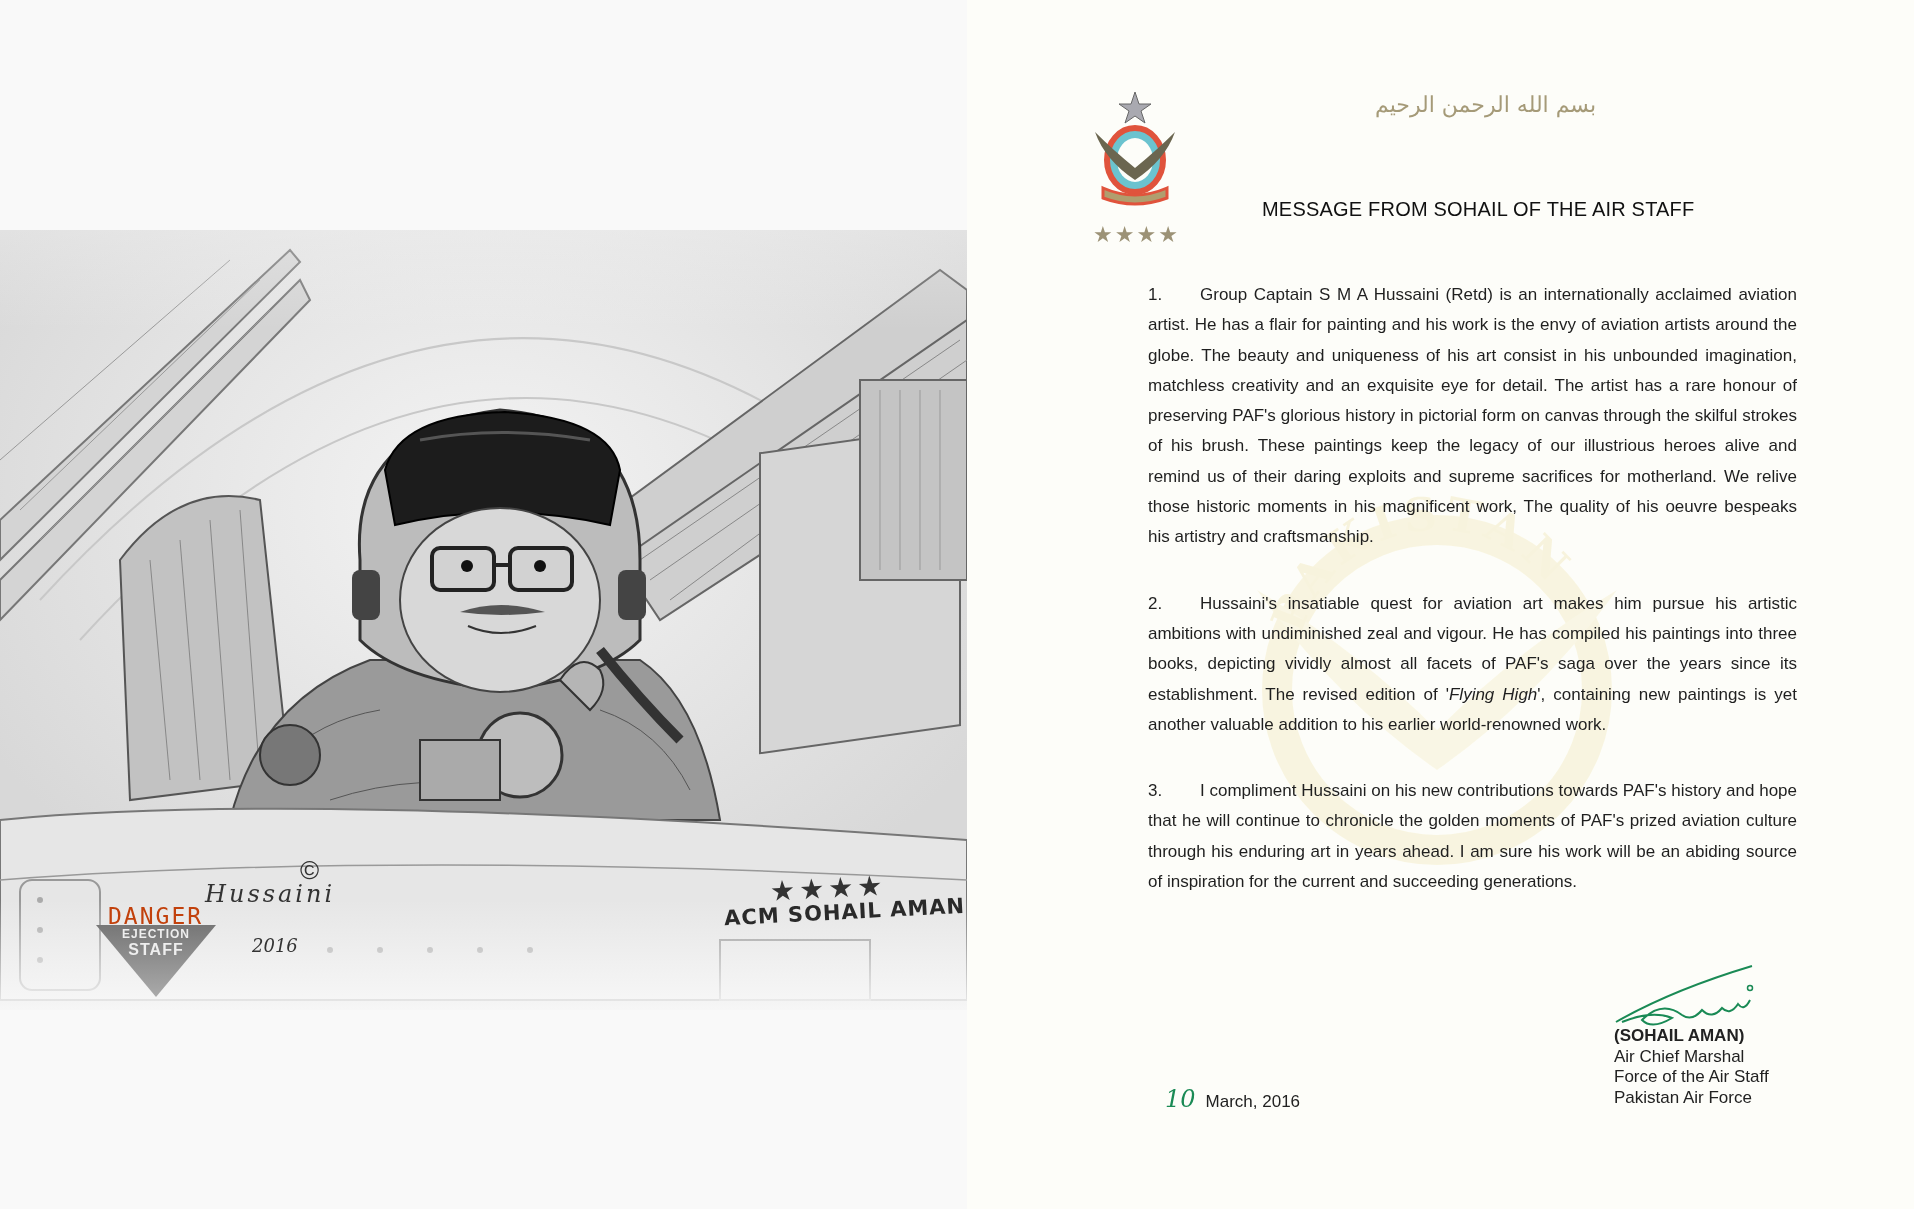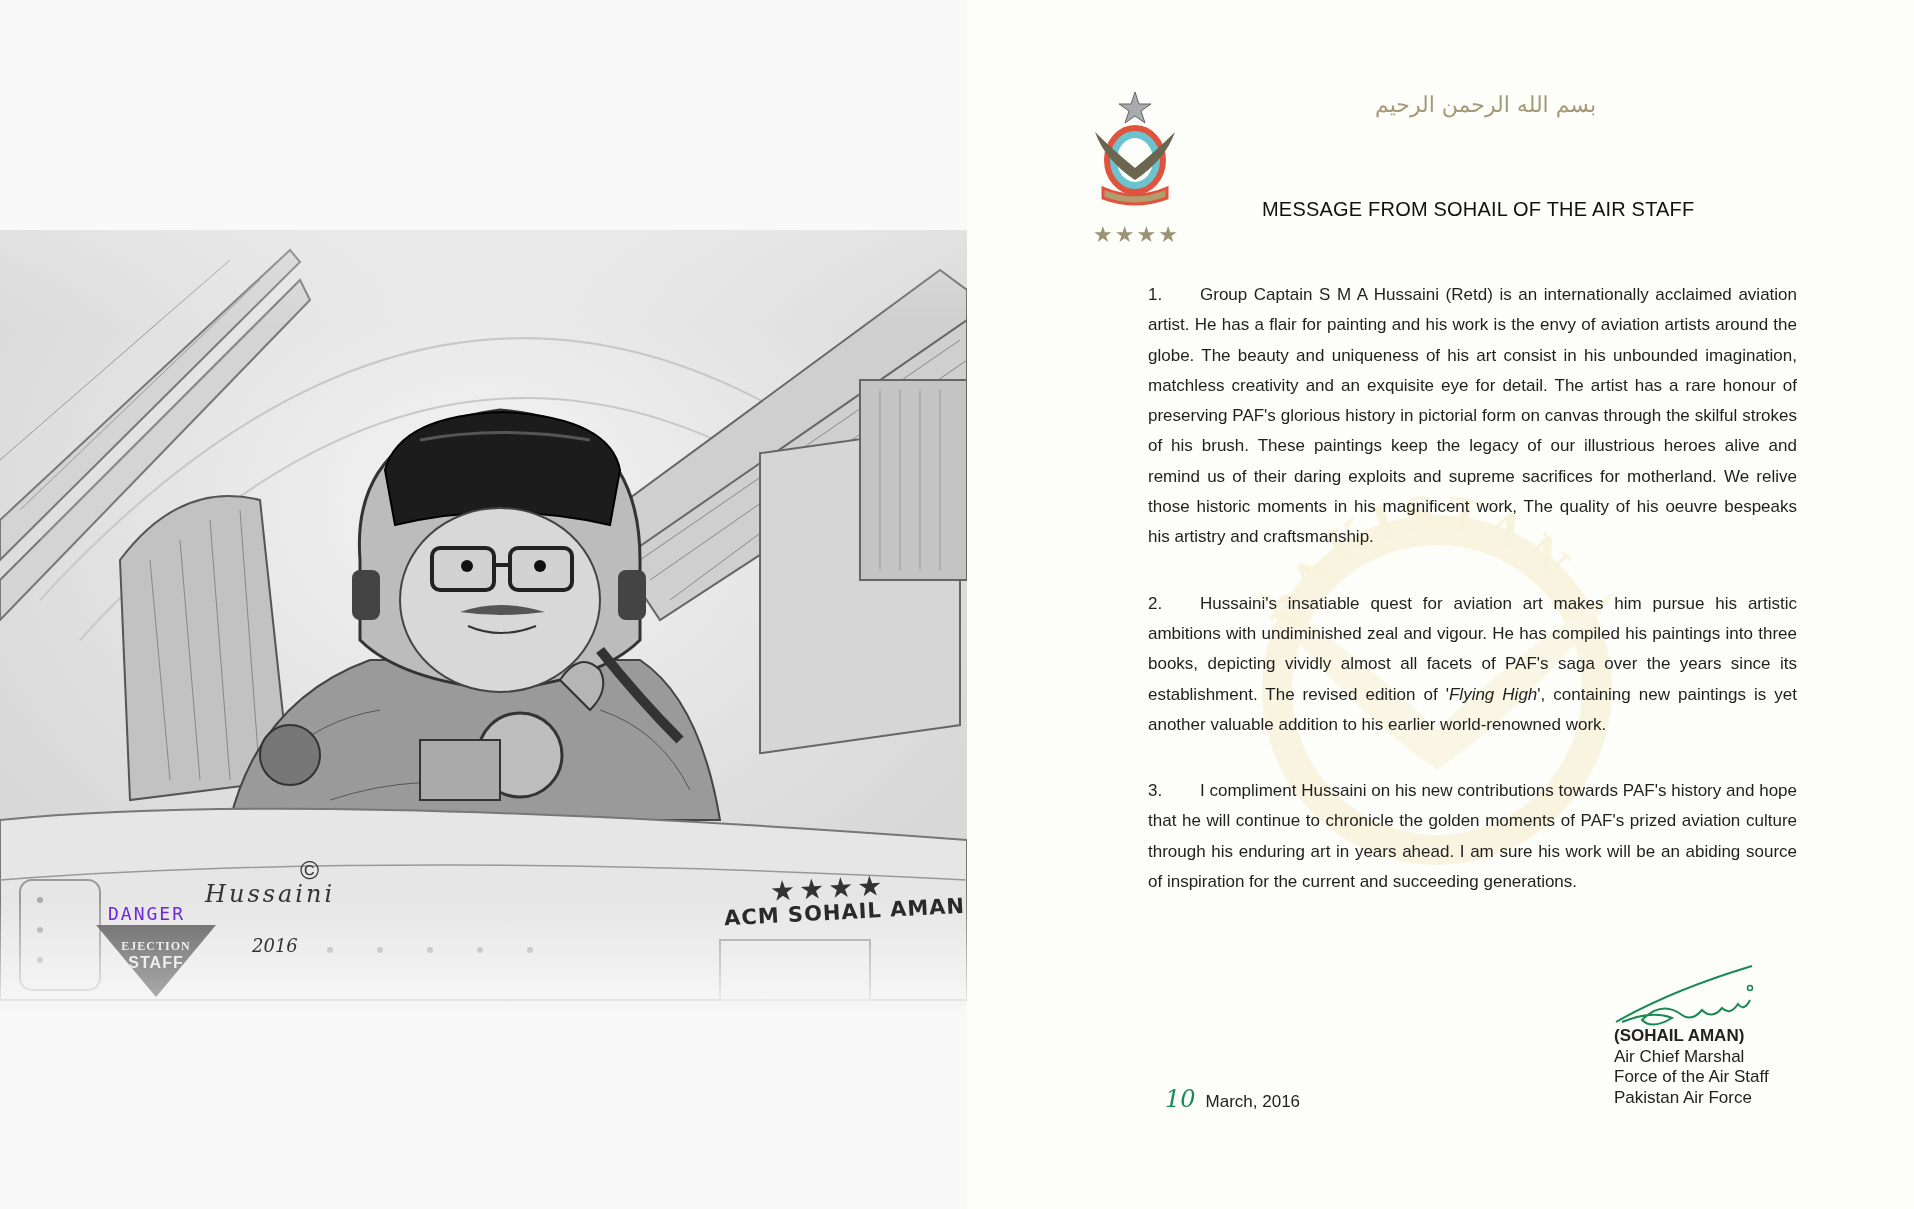"DANGER" .danger { color: #6d28d9 -> #c2410c; font-size: 18px -> 23px }
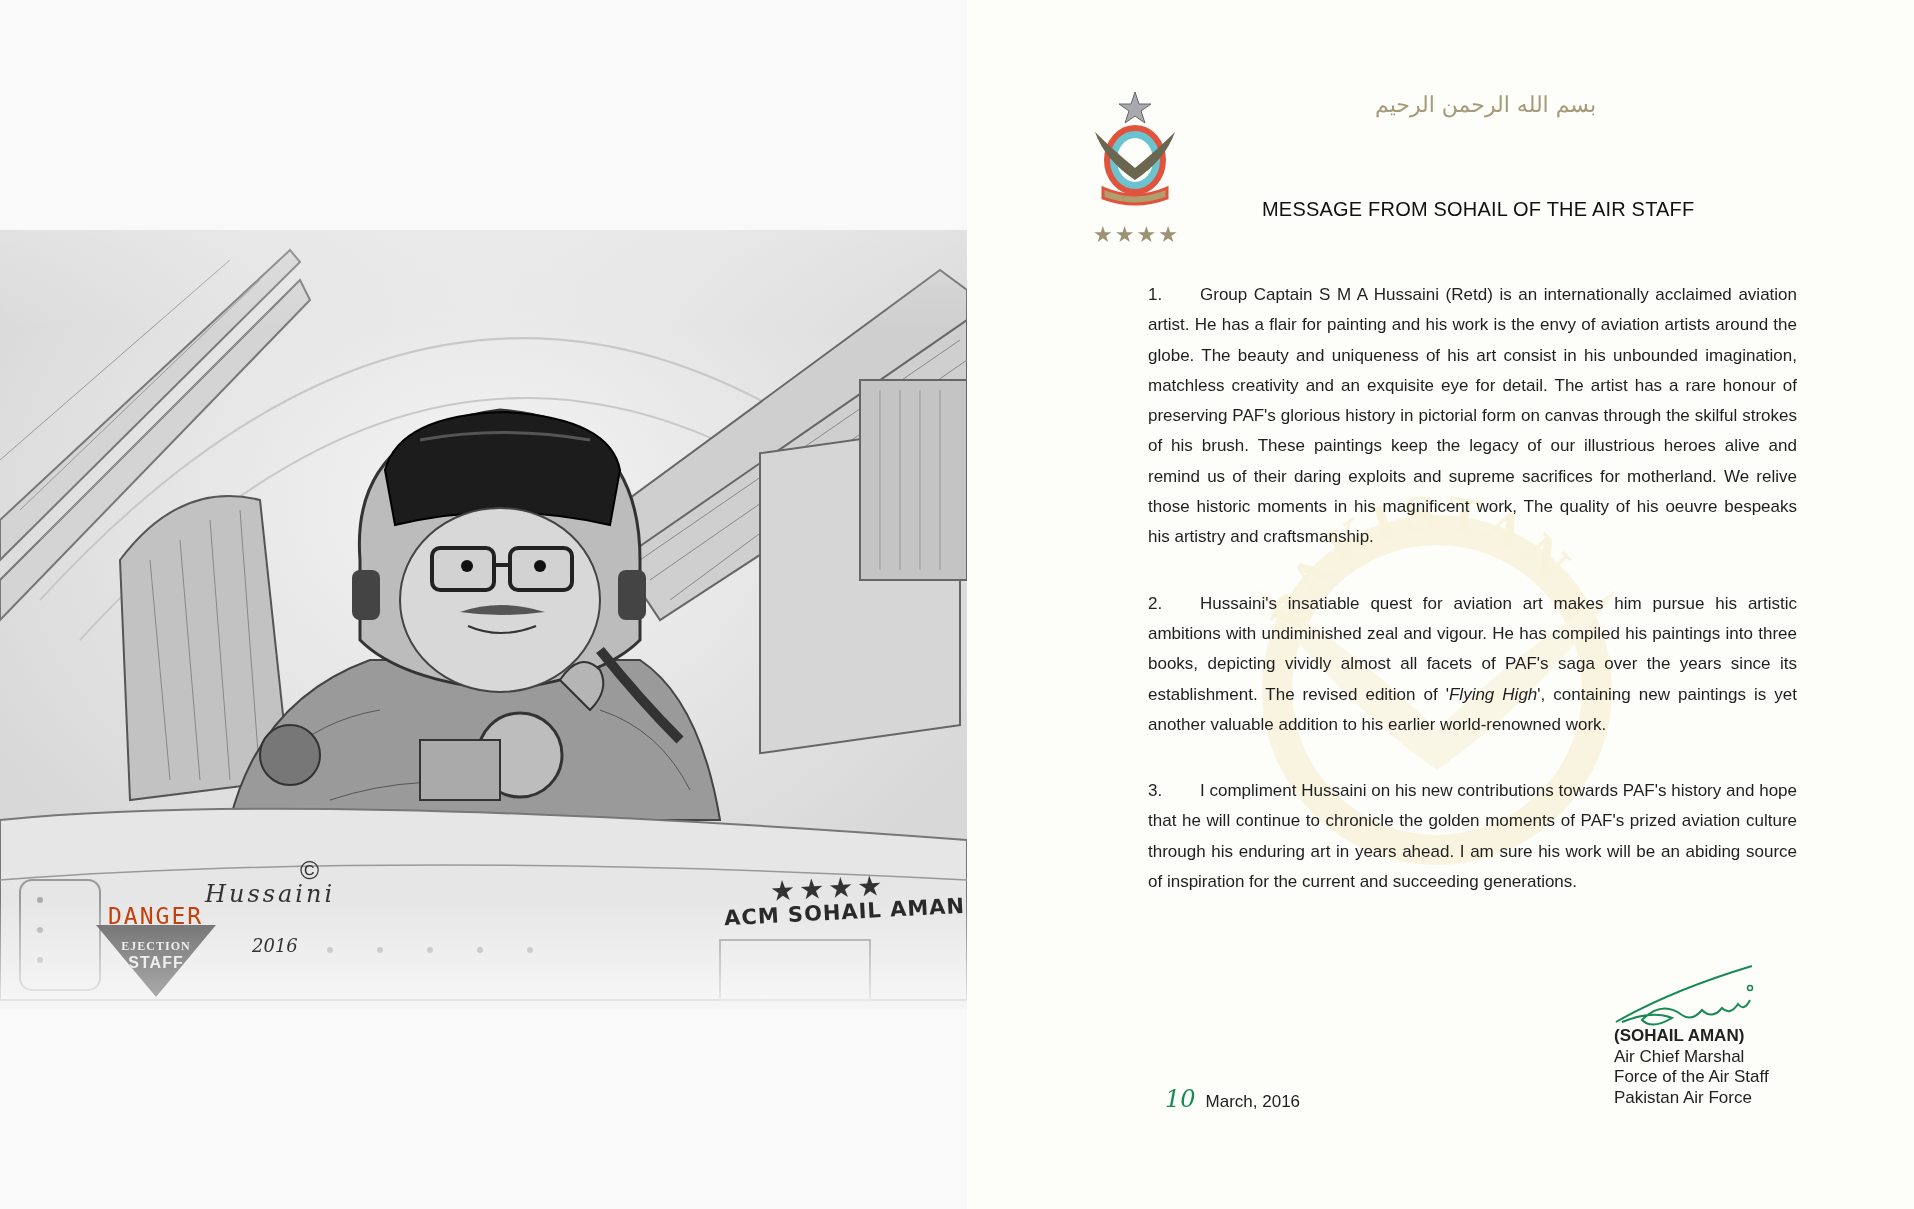"EJECTION" .eject span:first-child { font-family: Liberation Serif, serif -> none; margin-top: 14px -> 2px }
